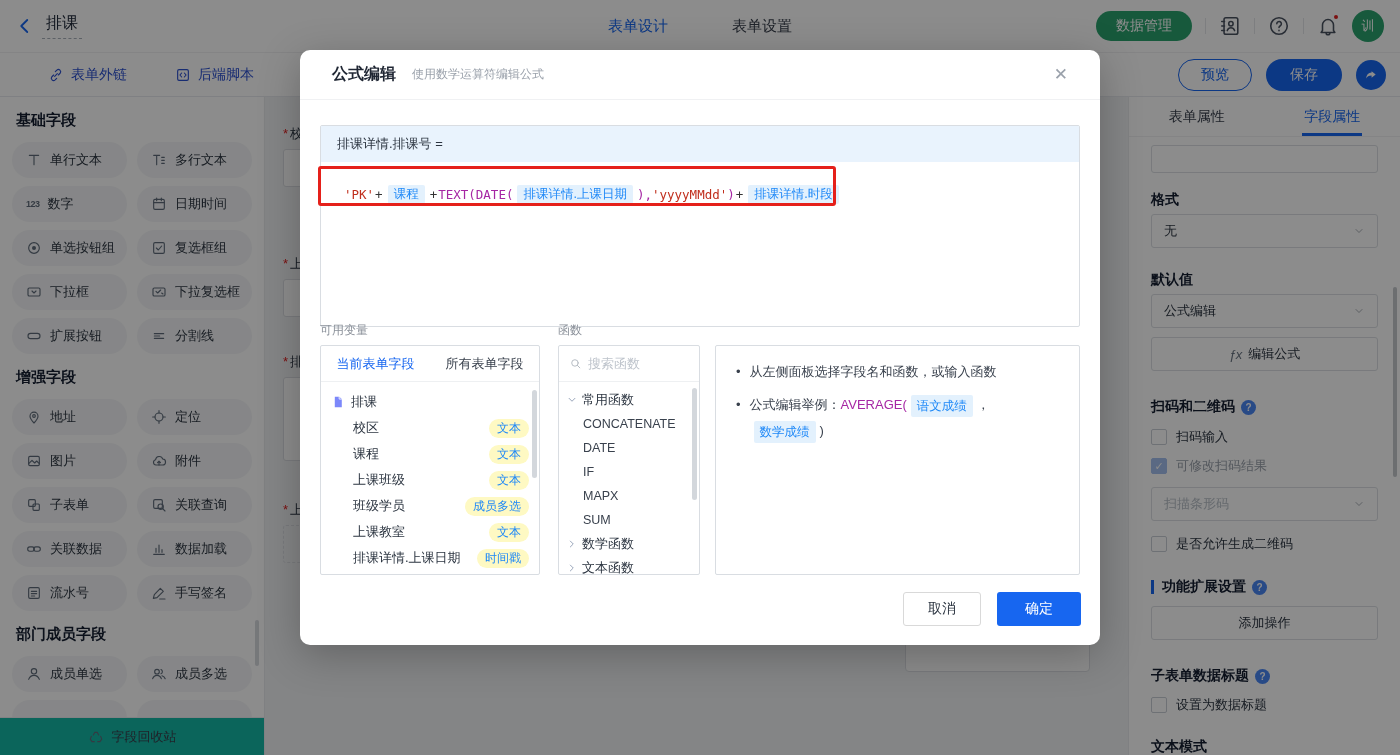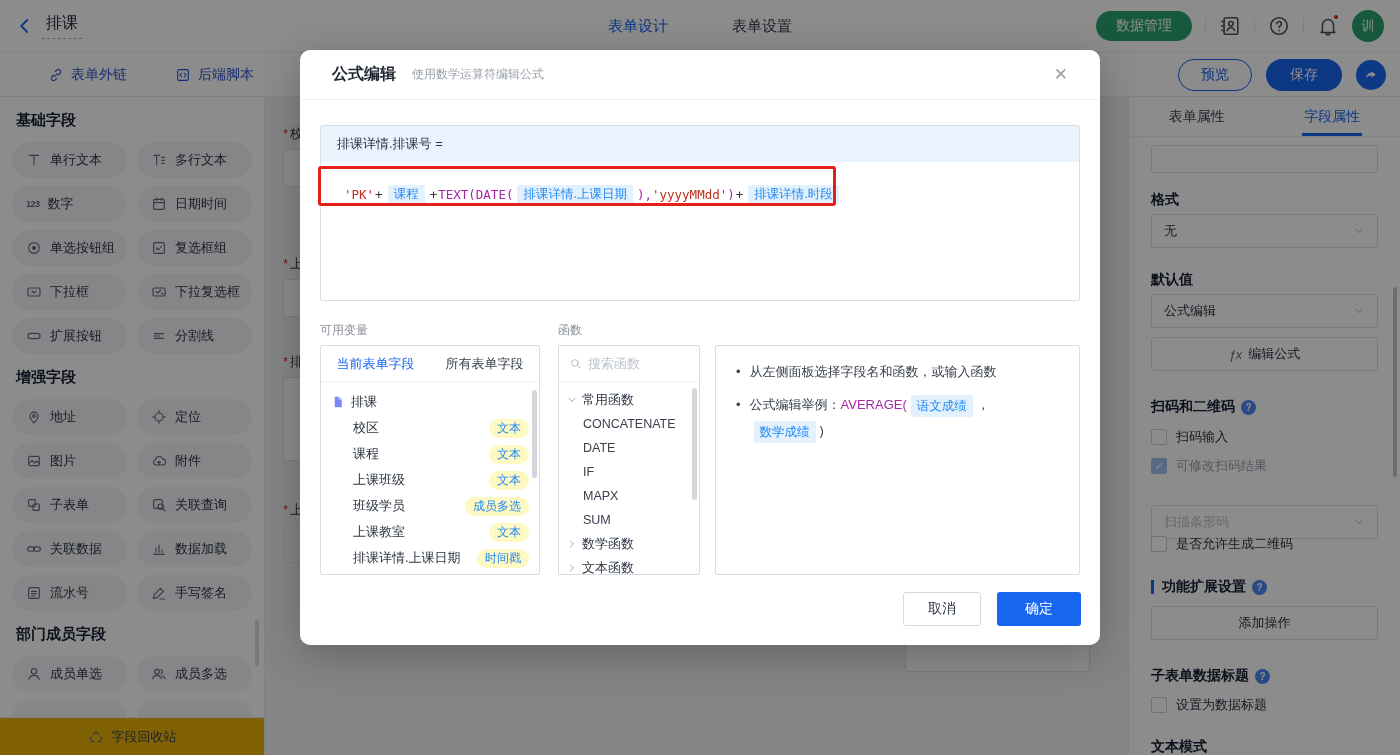"排课详情.排课号 =" .formula-box { height: 176px -> 202px }
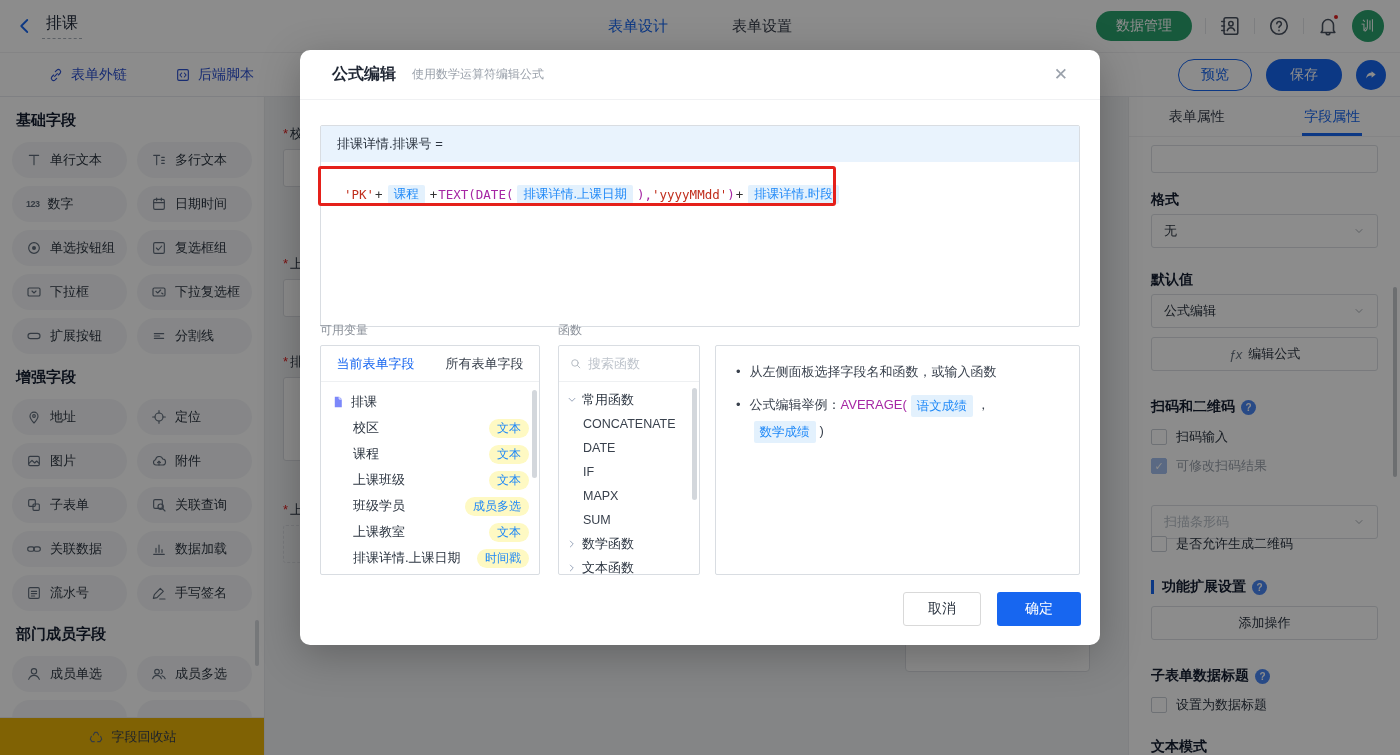"扫描条形码" div.pp { top: 408px -> 390px }
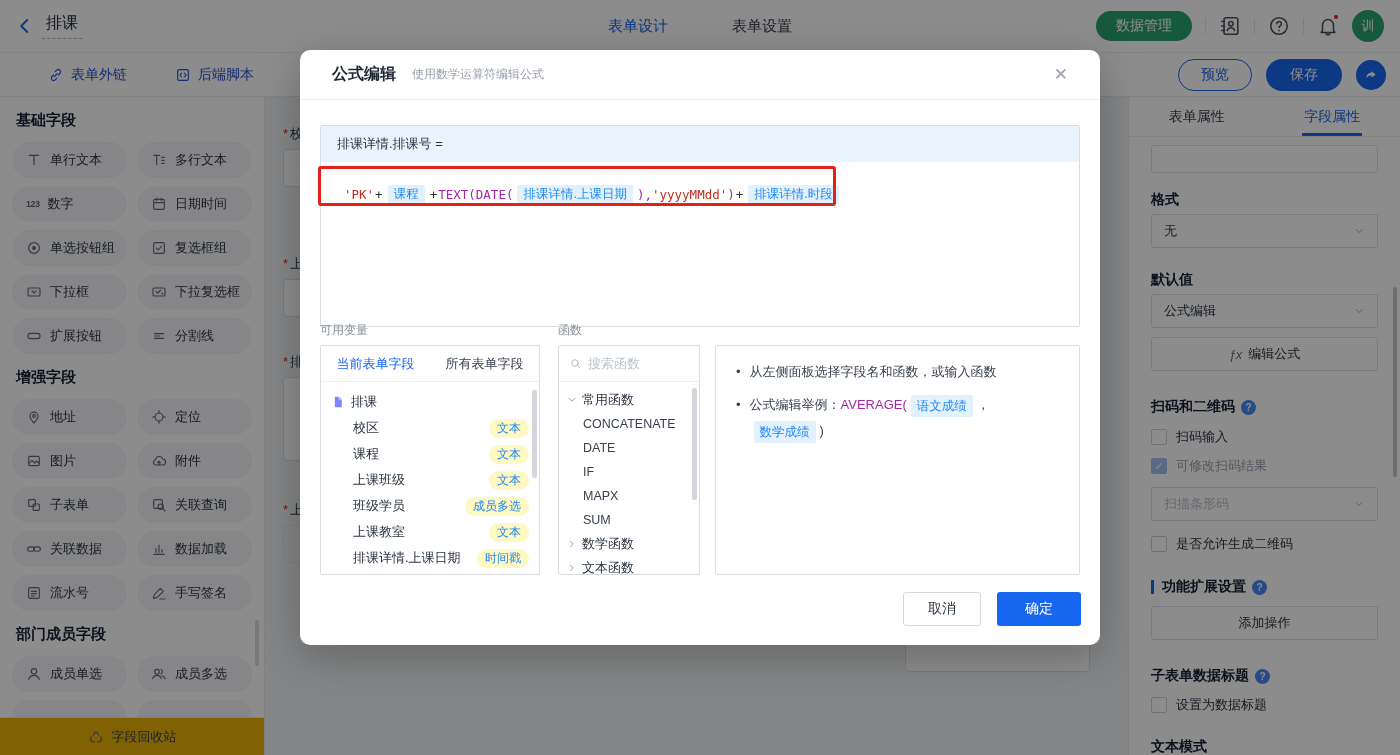"字段回收站" .recycle-bar { background: #eab308 -> #14b8a6 }
